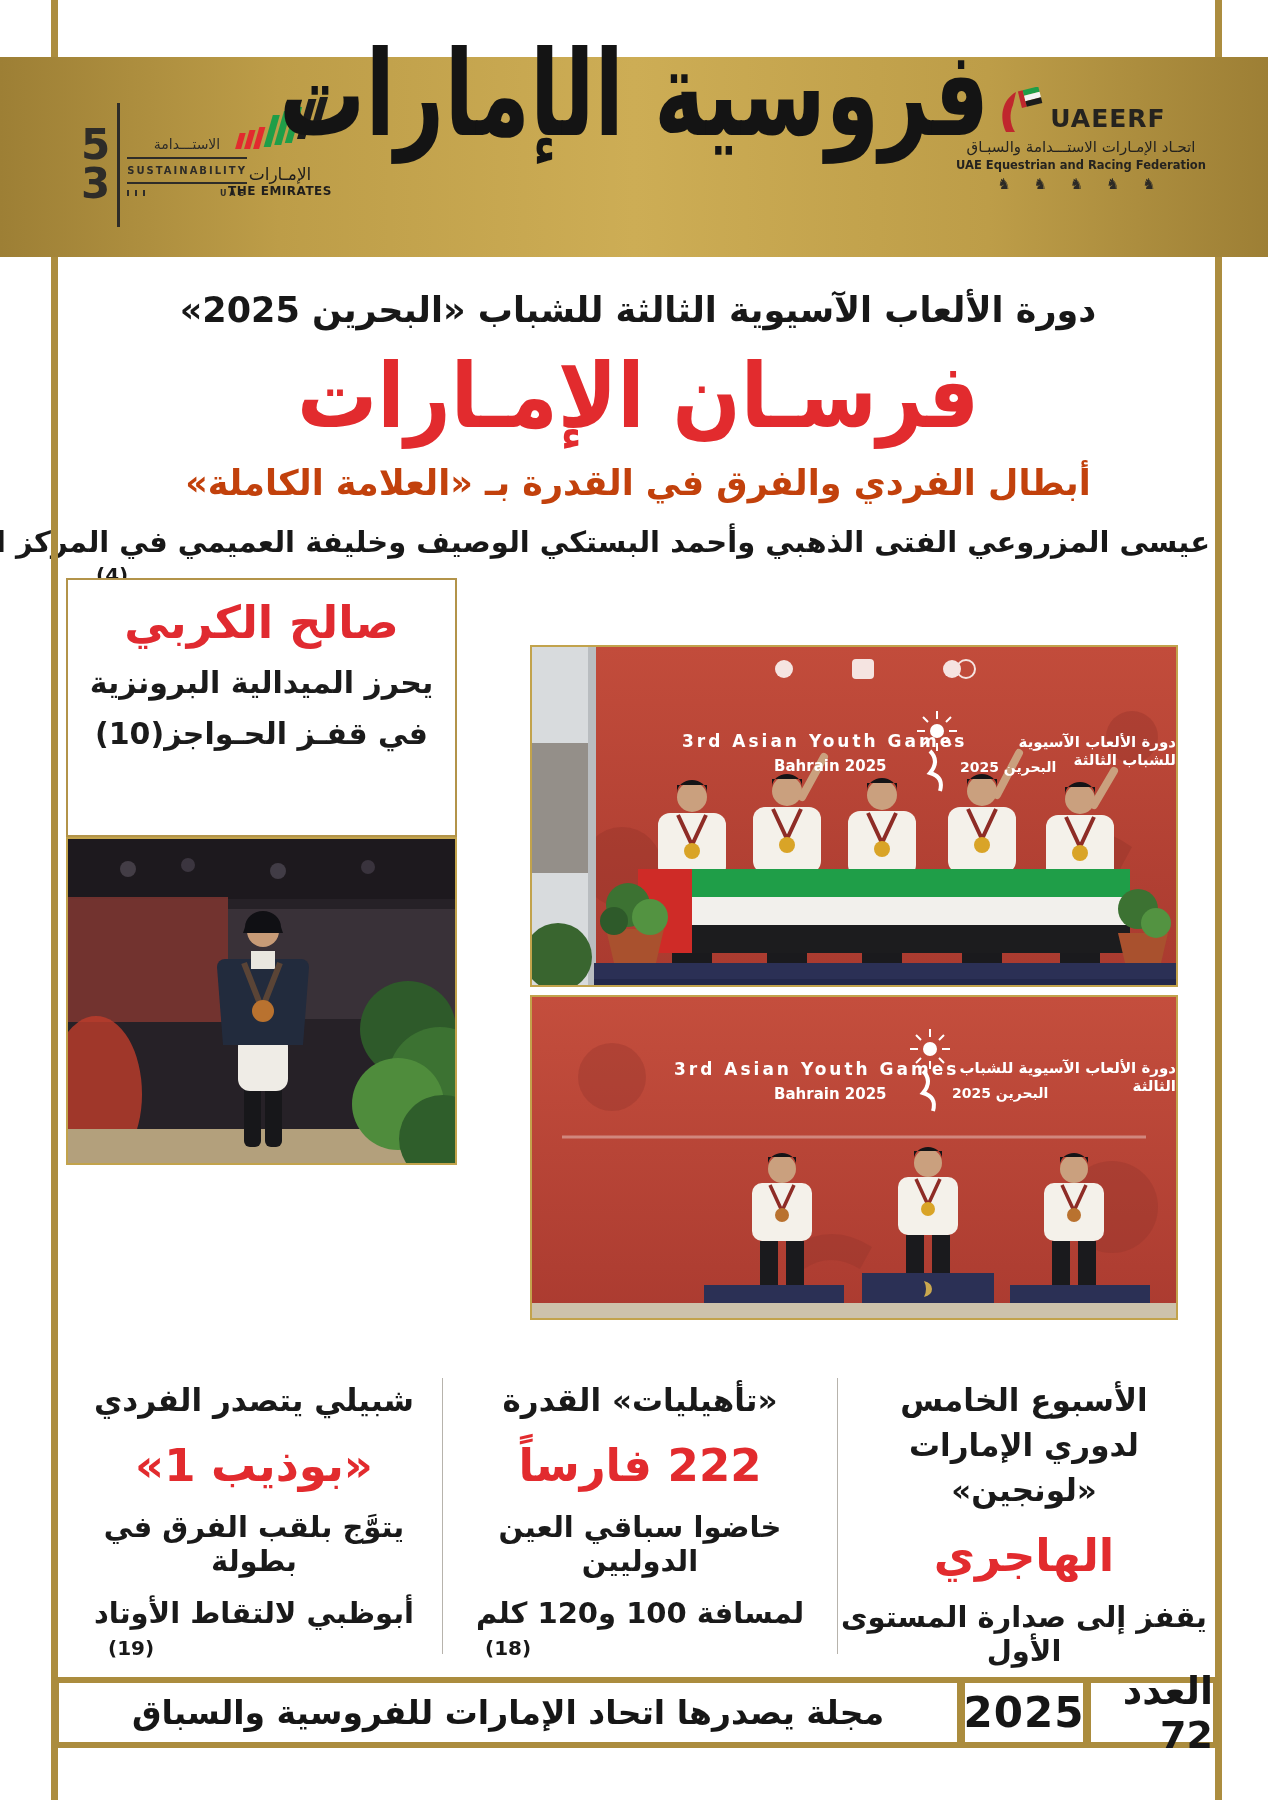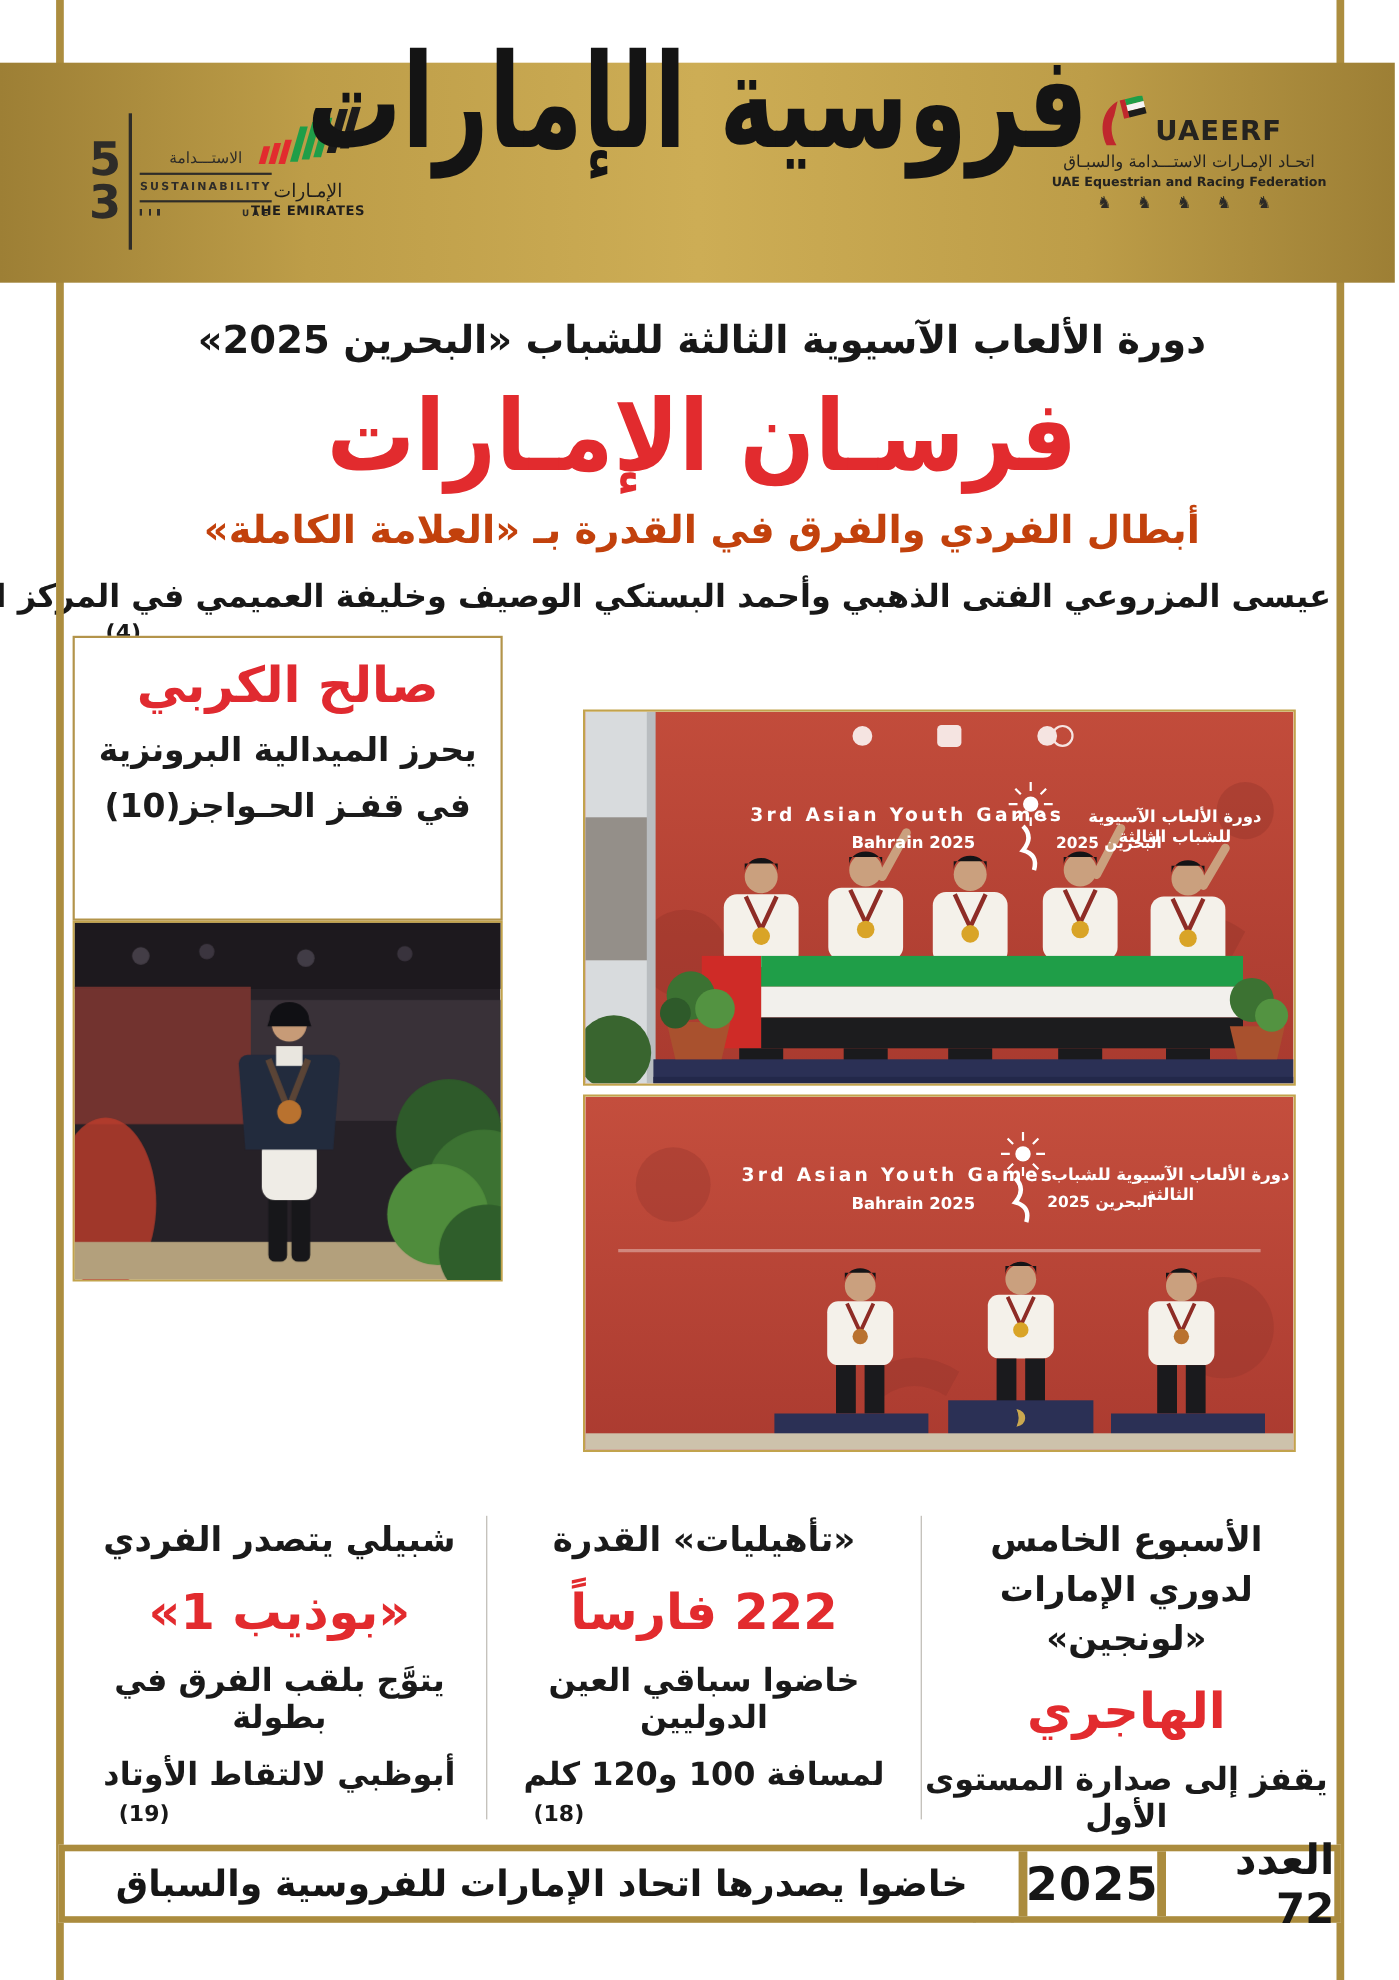"3rd Asian Youth Games" .photo { text-align: center -> none }
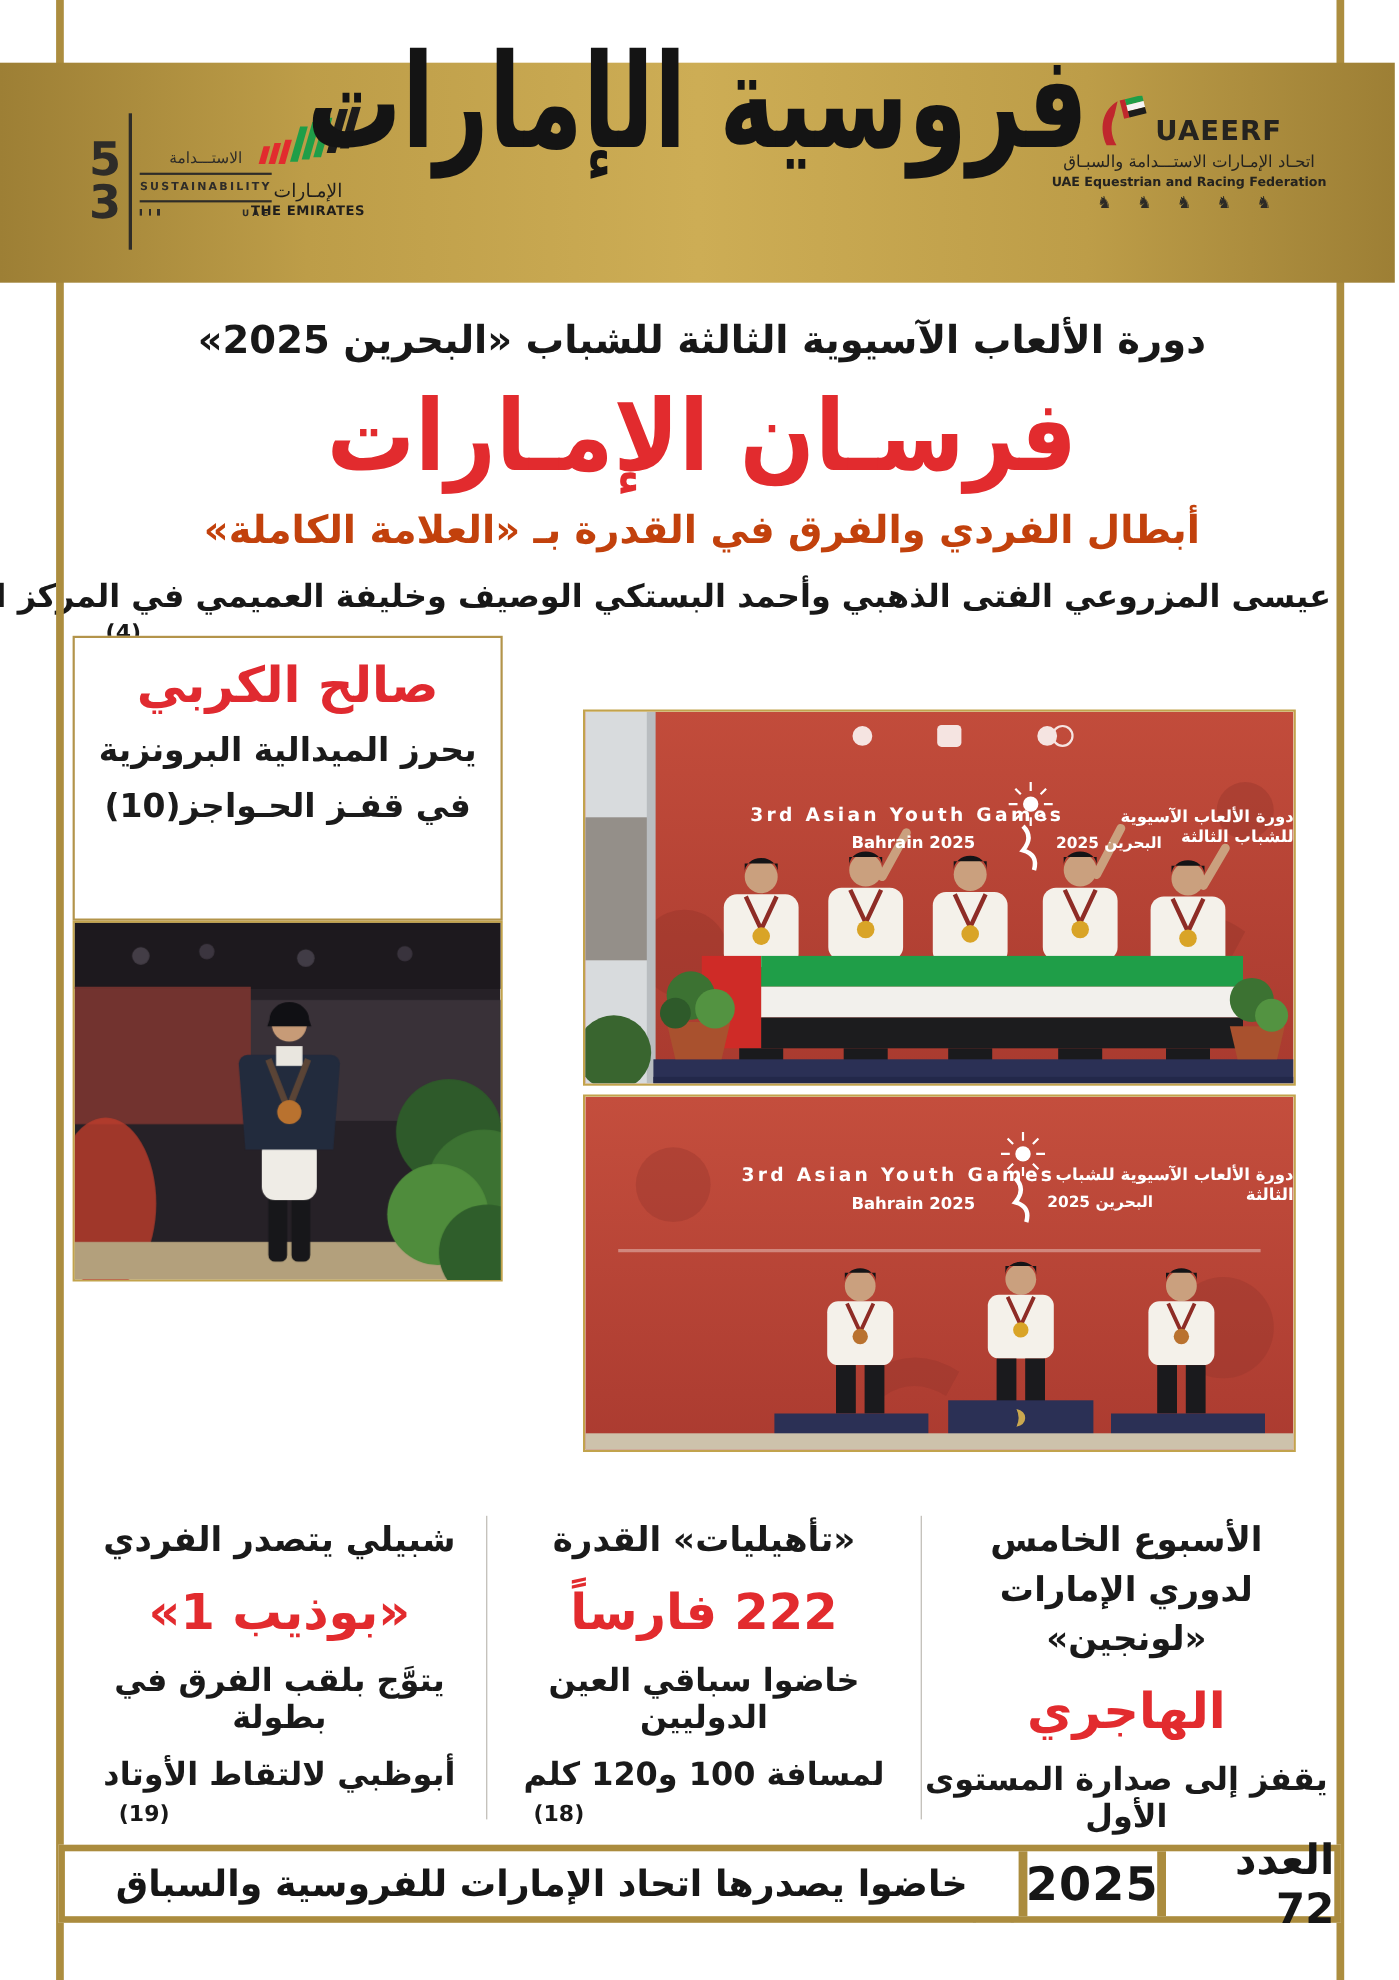"خاضوا يصدرها اتحاد الإمارات للفروسية" div.f-cell { text: خاضوا -> مجلة }
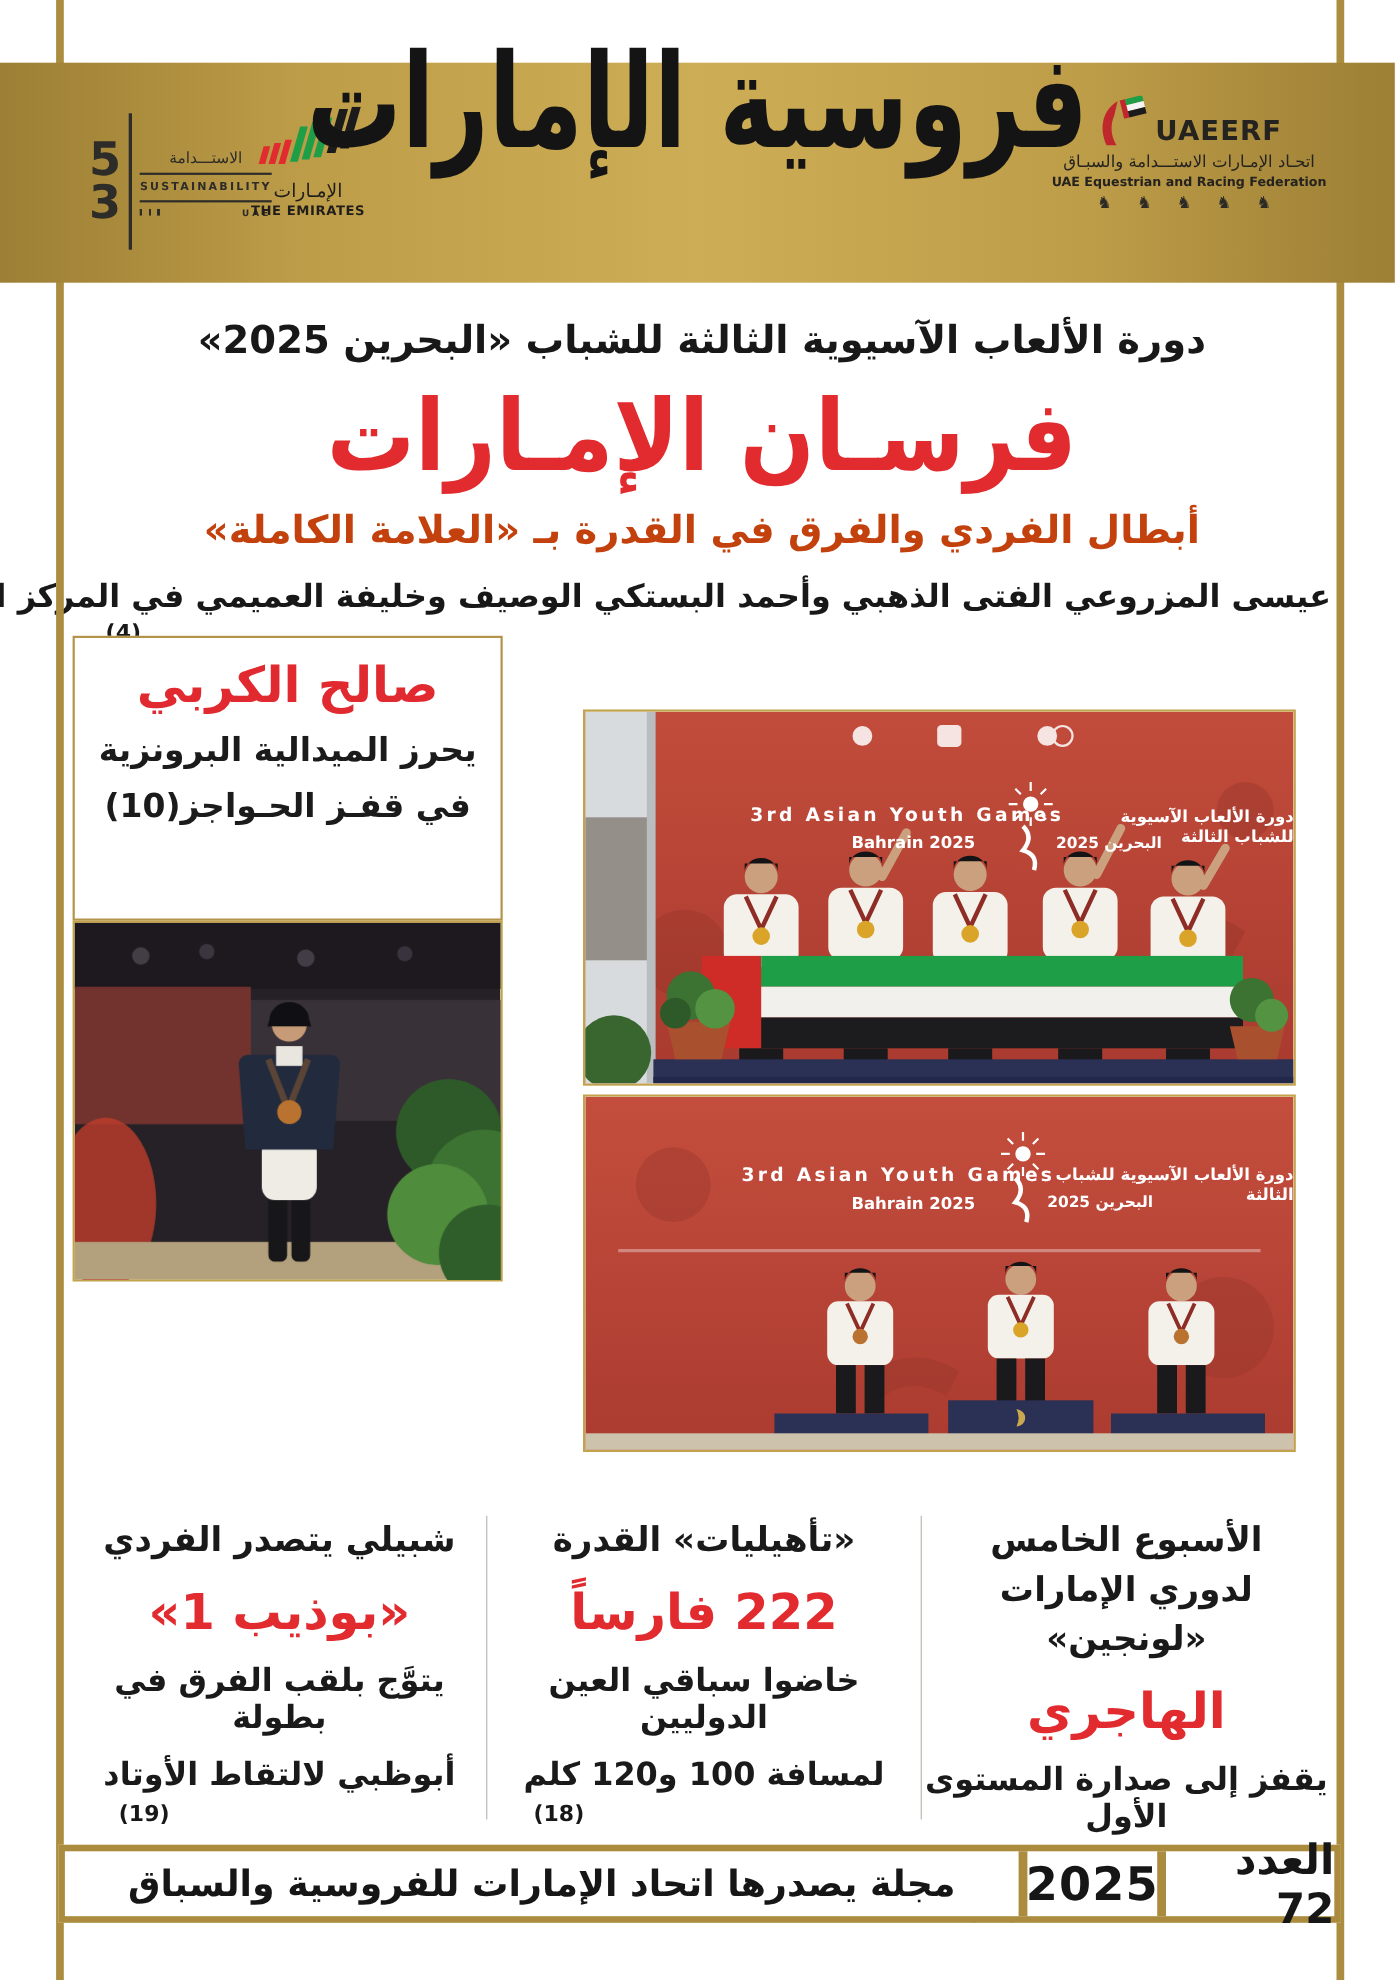"العدد 72" .f-issue { width: 153px -> 122px }
